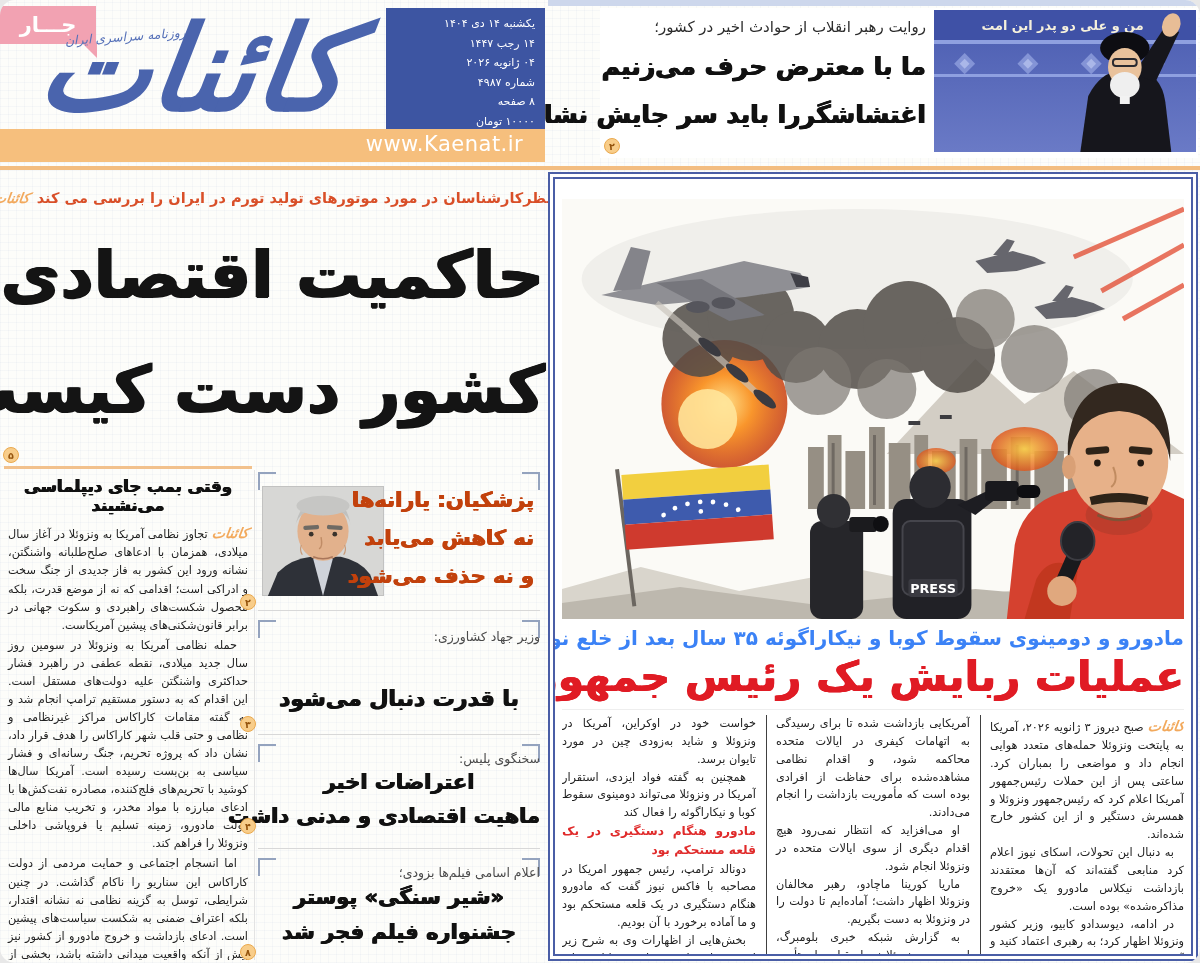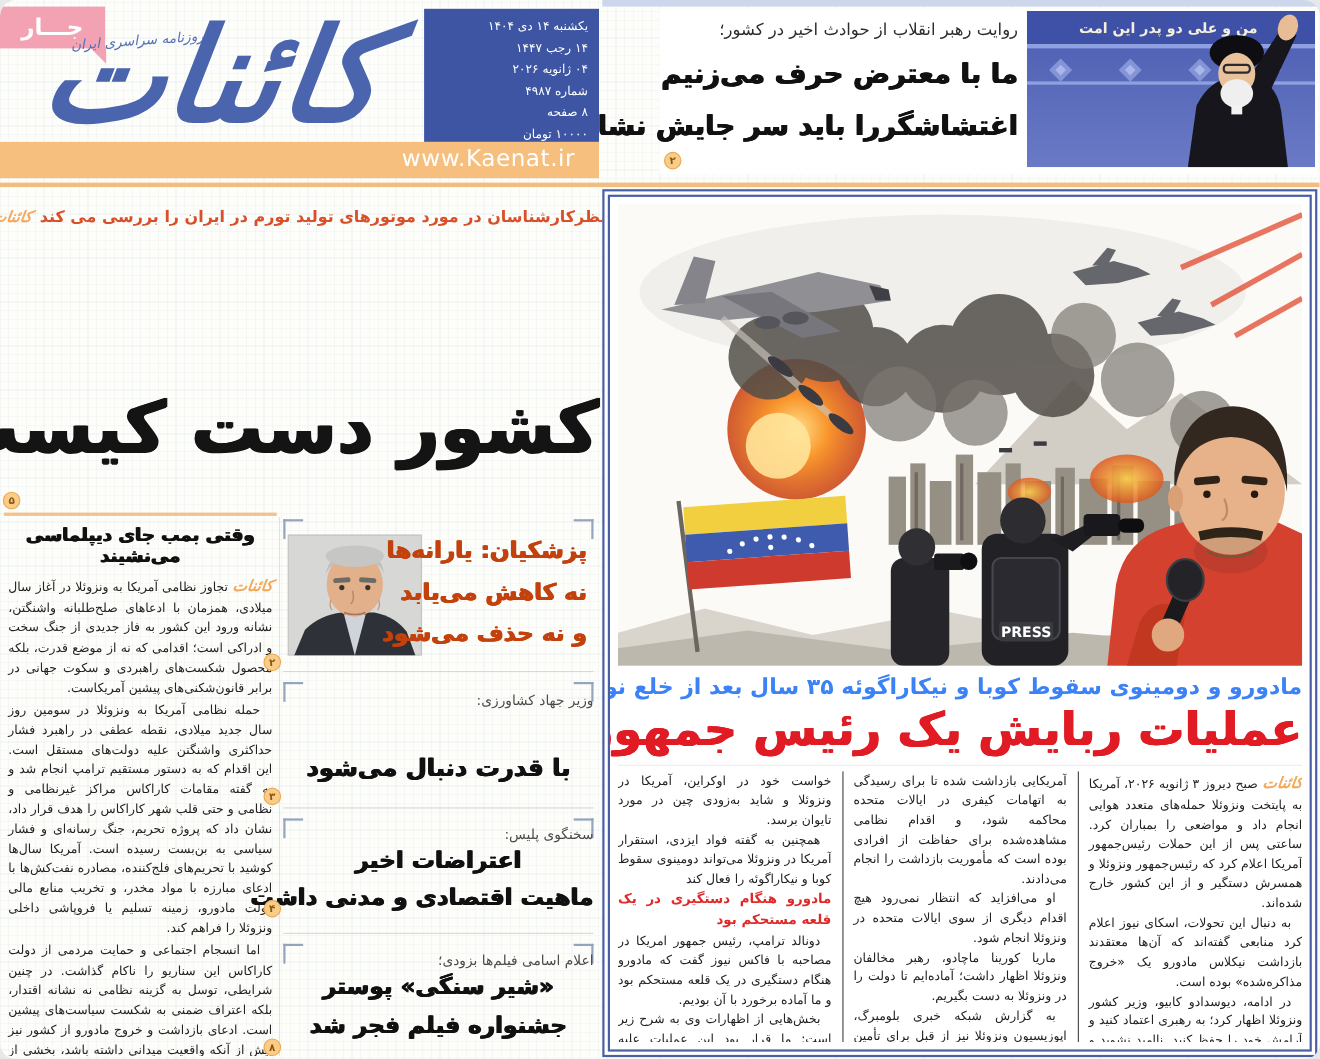"حاکمیت اقتصادی" div.main-h { html: none -> <div>حاکمیت اقتصادی</div> }
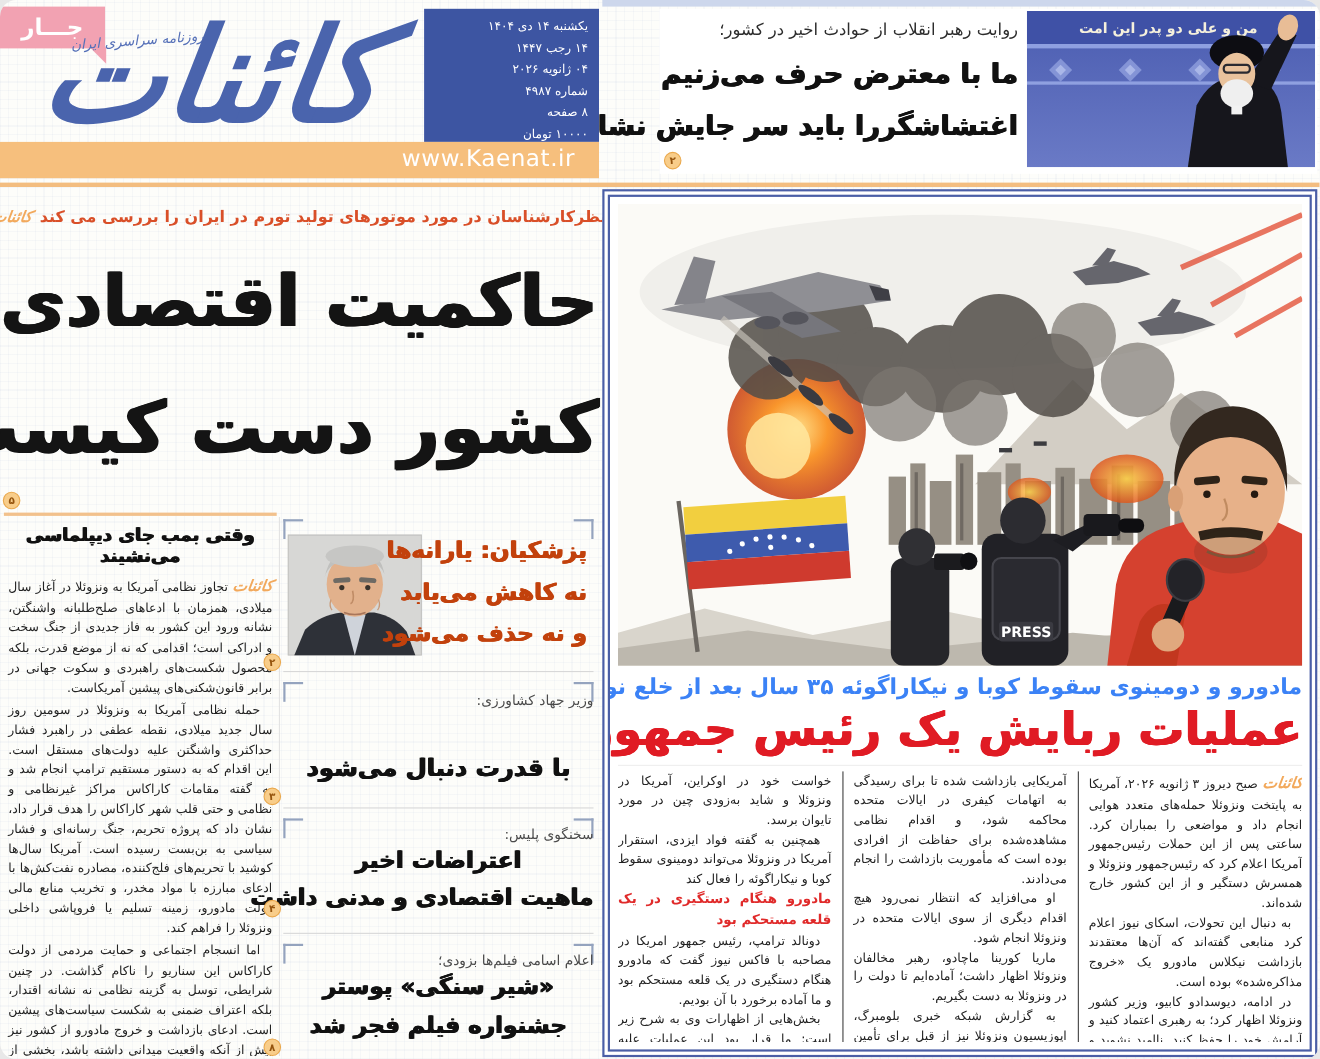"PRESS" .vzinner { padding: 6px 7px -> 20px 7px }
